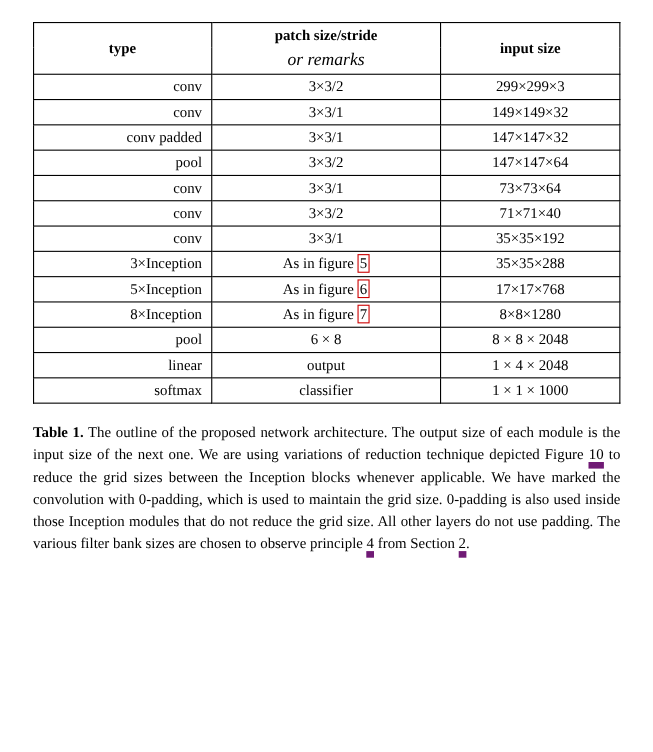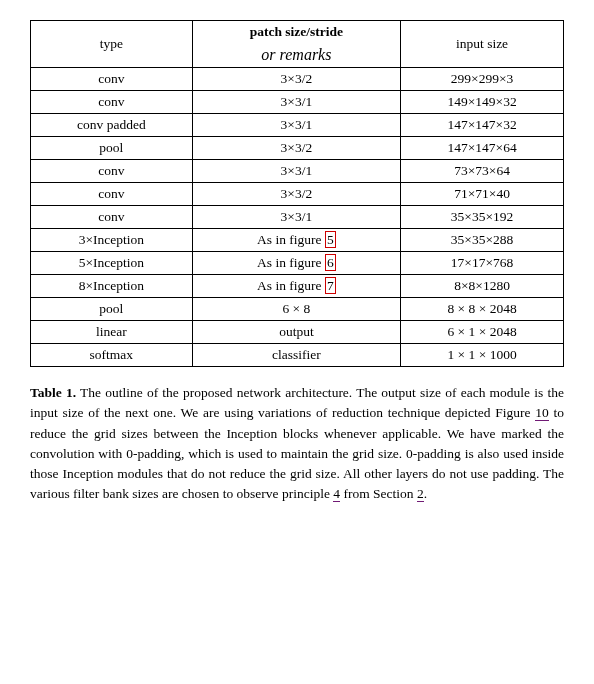"type" th { font-weight: normal -> bold }
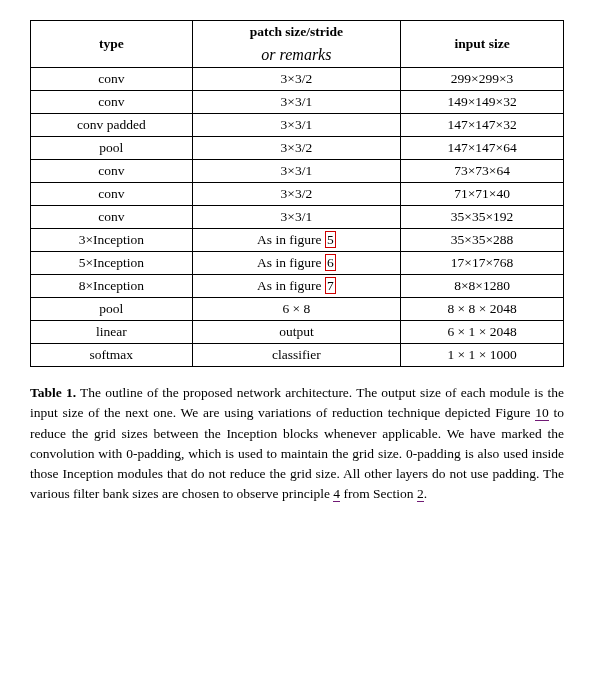"conv" td.type-col { text-align: center -> right }
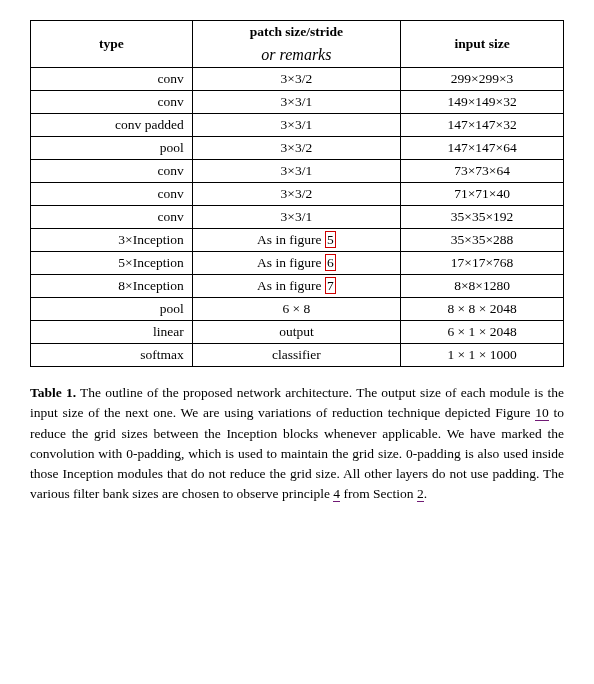"6 × 1 × 2048" td { text: 6 × 1 -> 1 × 4 }
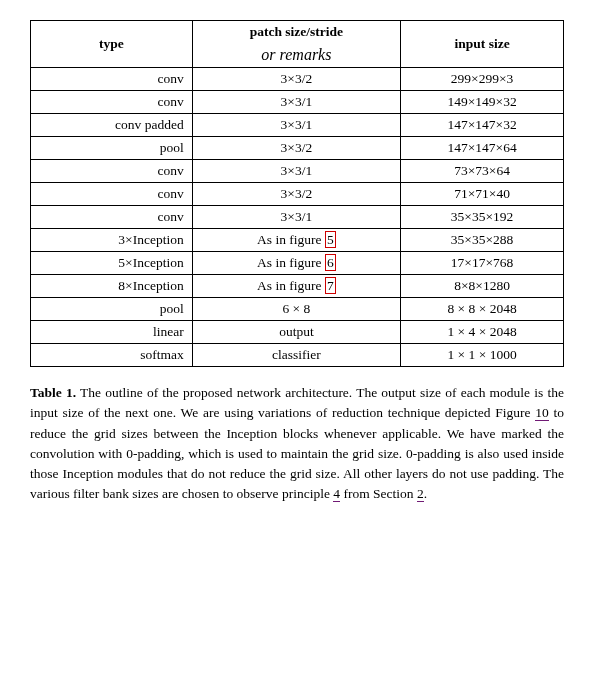"10" .ref-link { border-bottom: 1px solid #701a75 -> 6px solid #701a75 }
